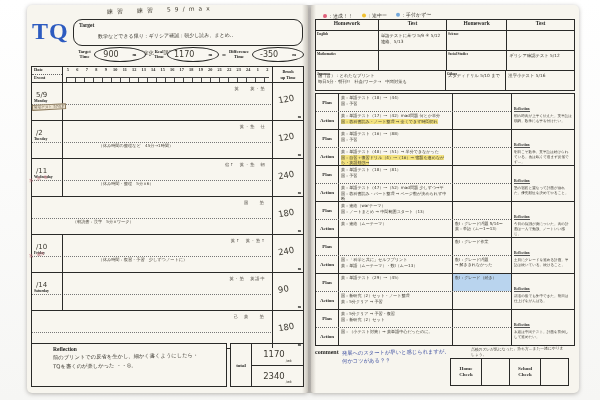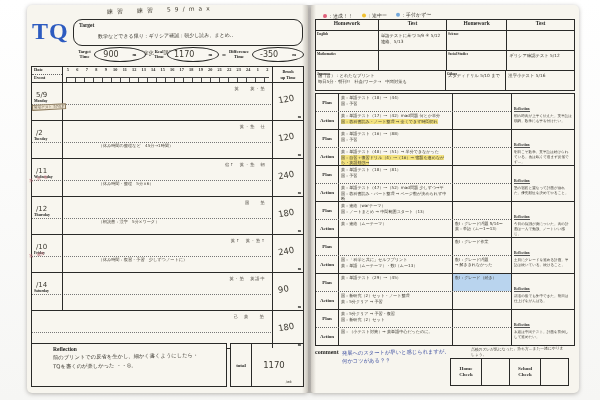"/12" div.lday-date { html: <div> <span>/12</span> <span>Thursday</span> </div> -> none }
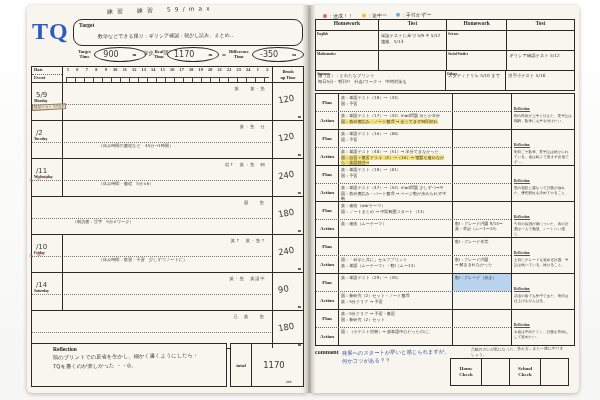"2340" div.tval { html: none -> <div> <span>2340</span> <span>/wk</span> </div> }
